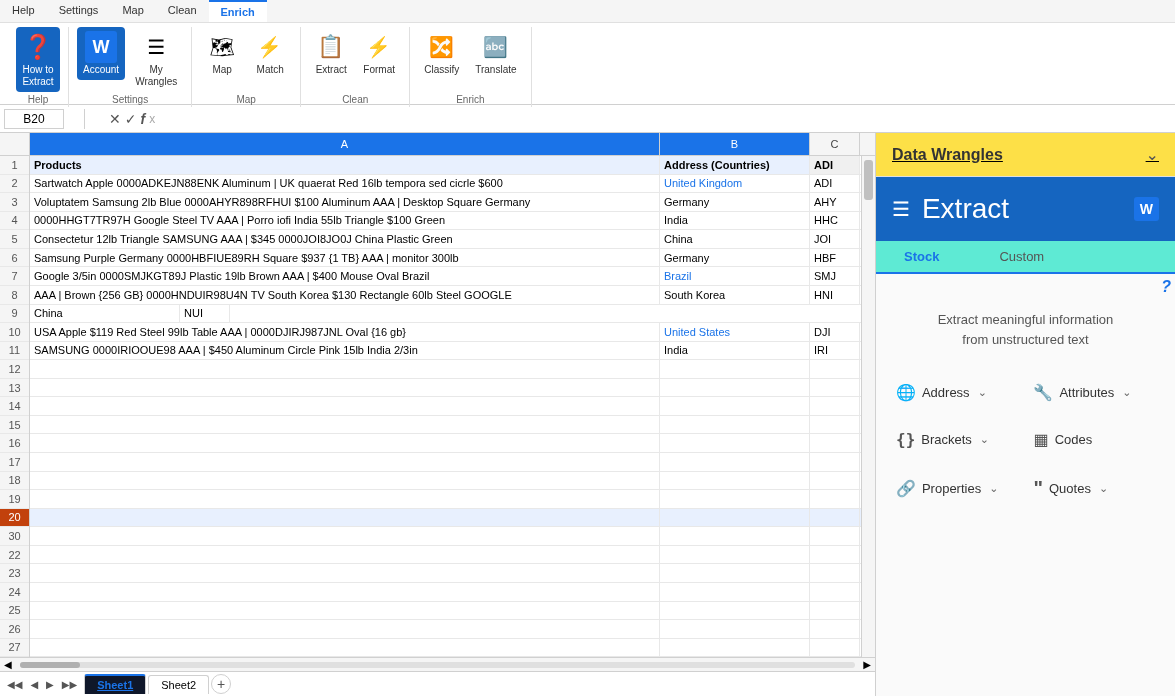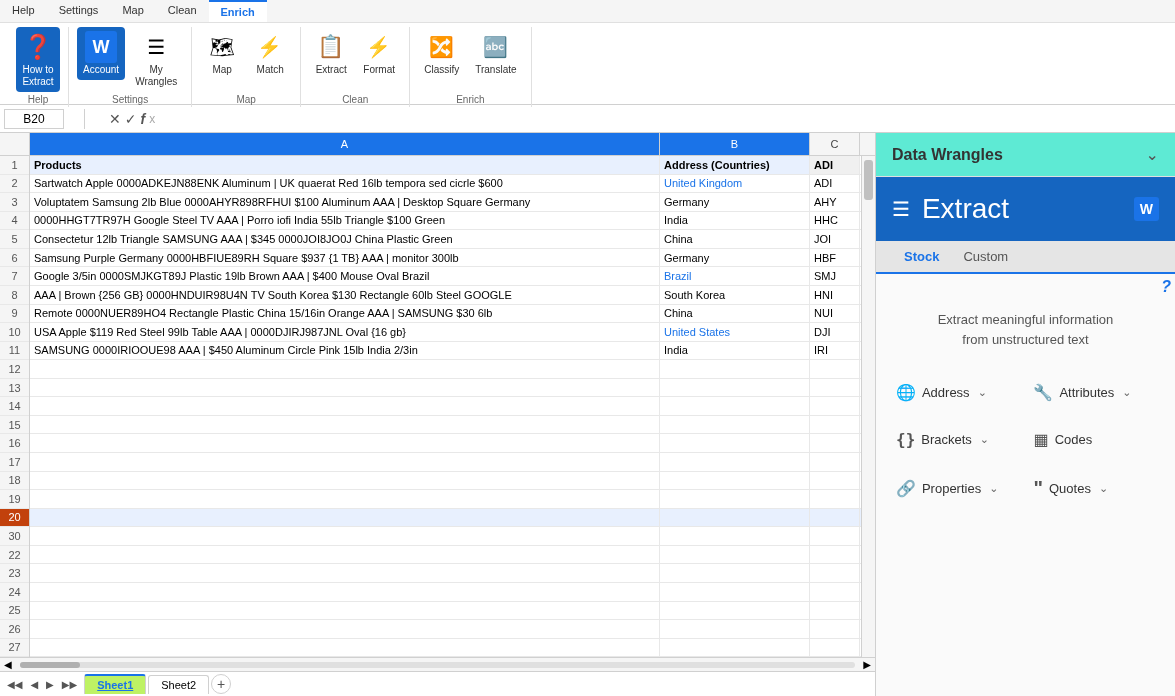"Data Wrangles" .panel-header { background: #5eead4 -> #fde047; text-decoration: none -> underline }
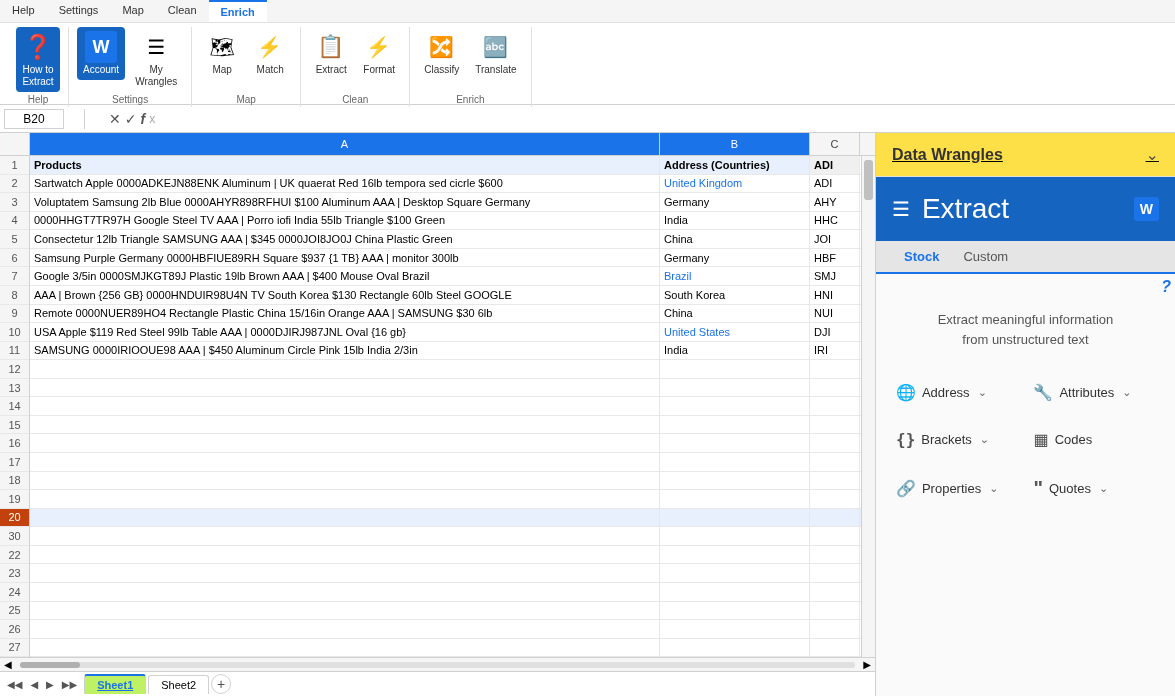"Stock" .panel-tabs { background: #e5e5e5 -> #5eead4; gap: none -> 36px }
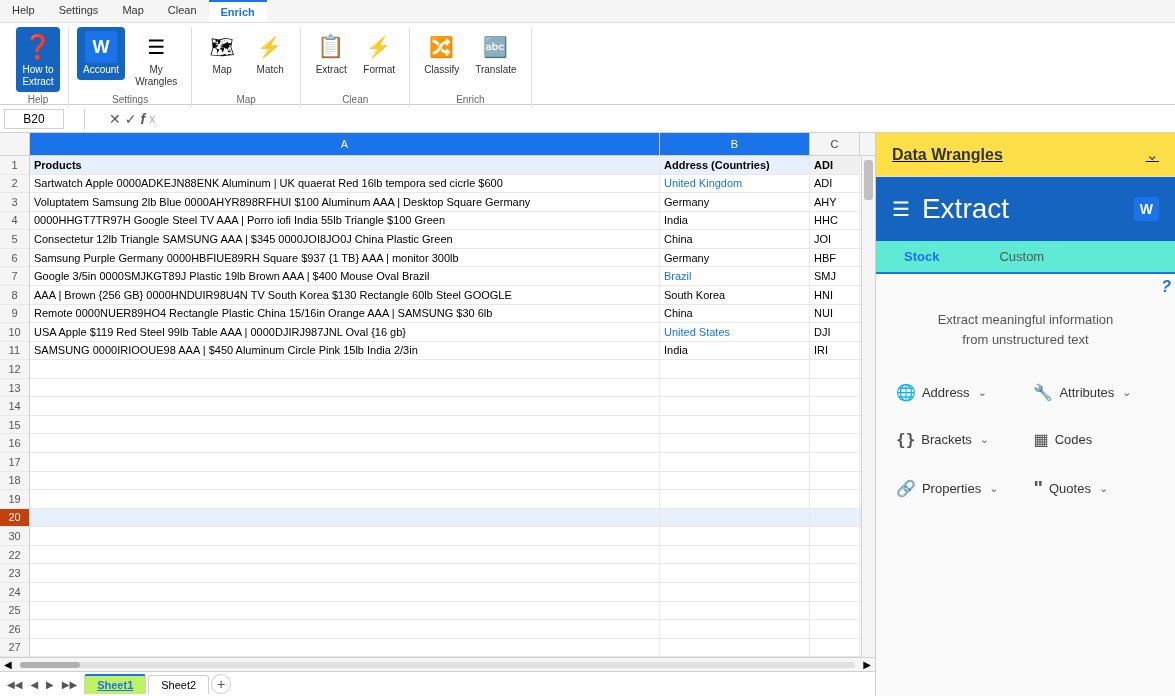"Remote 0000NUER89HO4 Rectangle Plastic" div.cell { html: <div>Remote 0000NUER89HO4 Rectangle Plastic China 15/16in Orange AAA | SAMSUNG $30 6lb</div> -> none }
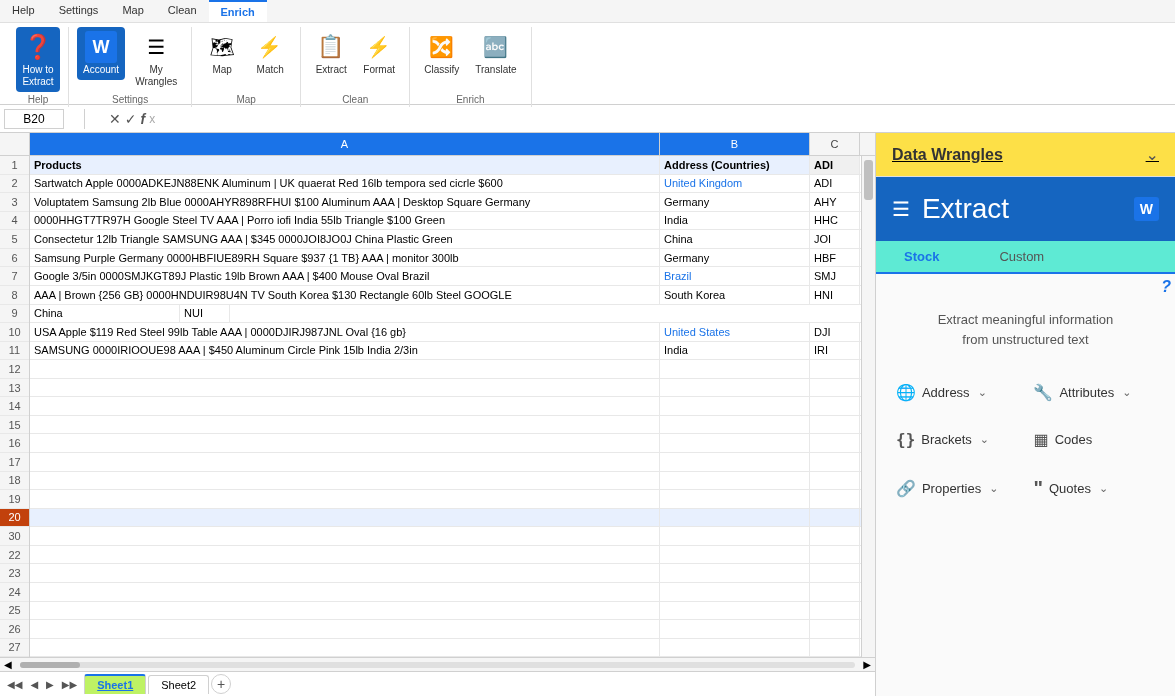"Sheet1" .sheet-tab.active { background: #bef264 -> #0f172a }
